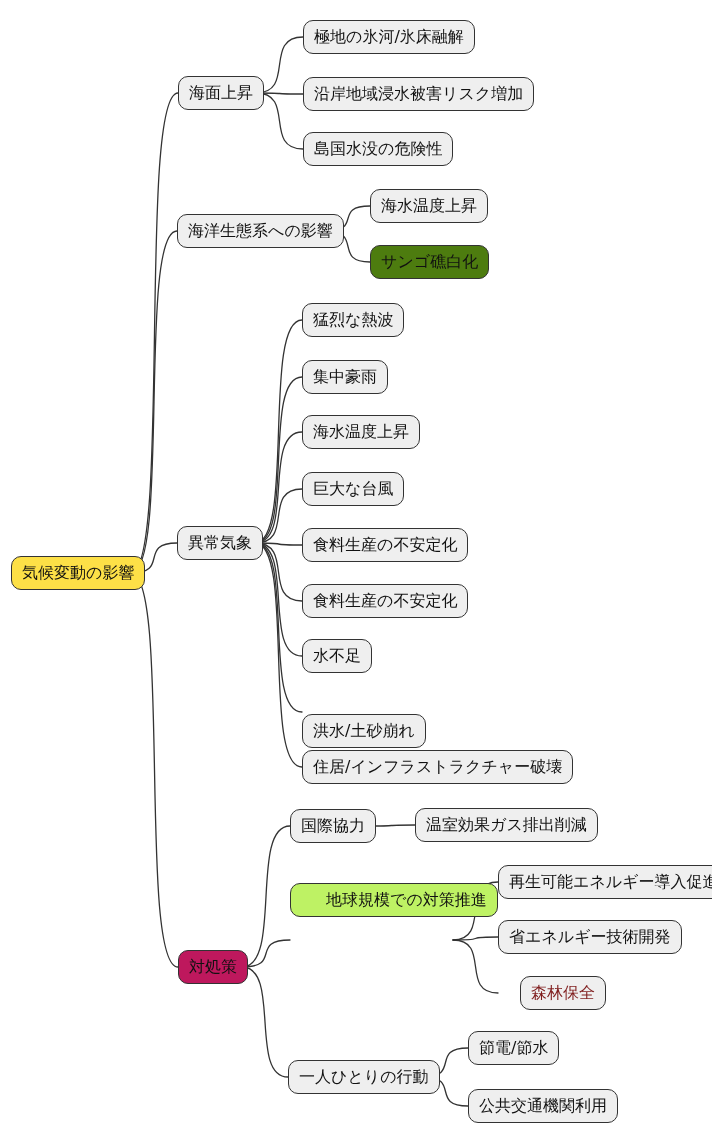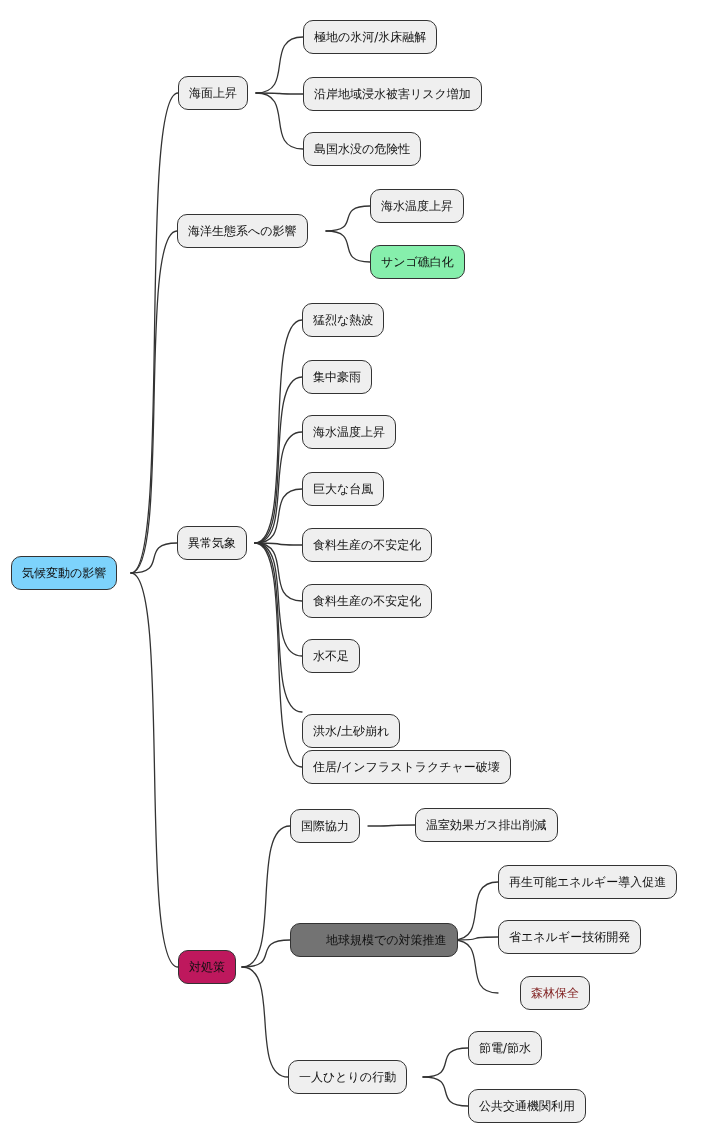"極地の氷河/氷床融解" .mm-node { font-size: 12px -> 16px }
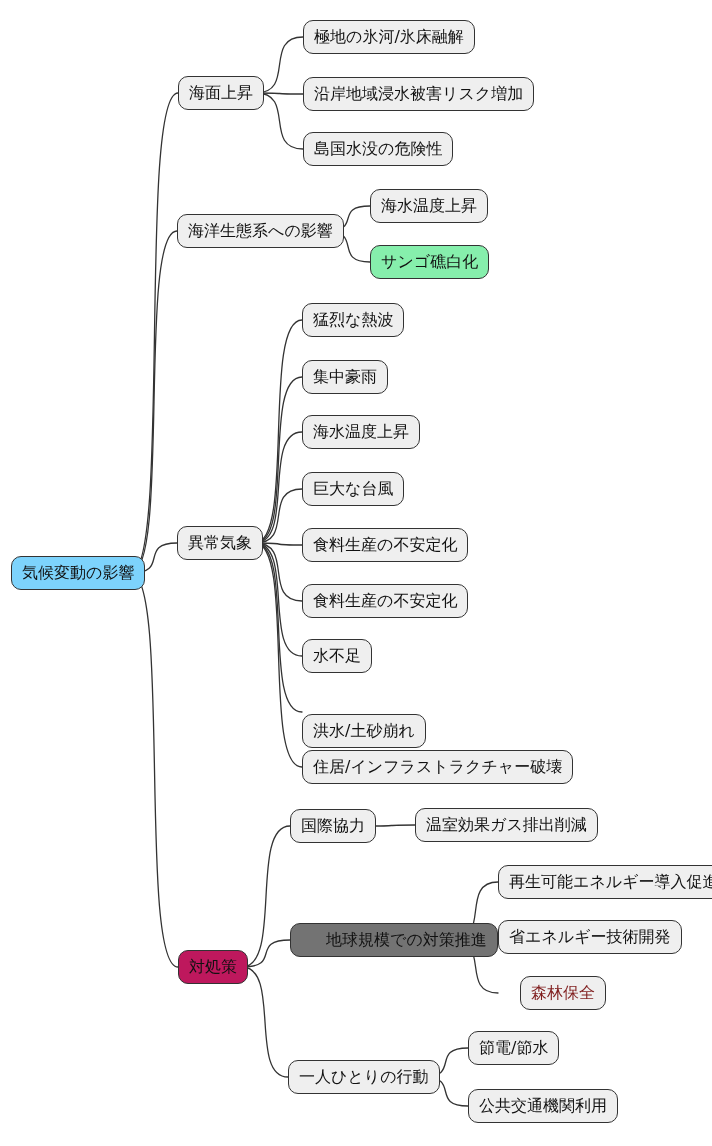"サンゴ礁白化" div.mm-node { background: #86efac -> #4d7c0f }
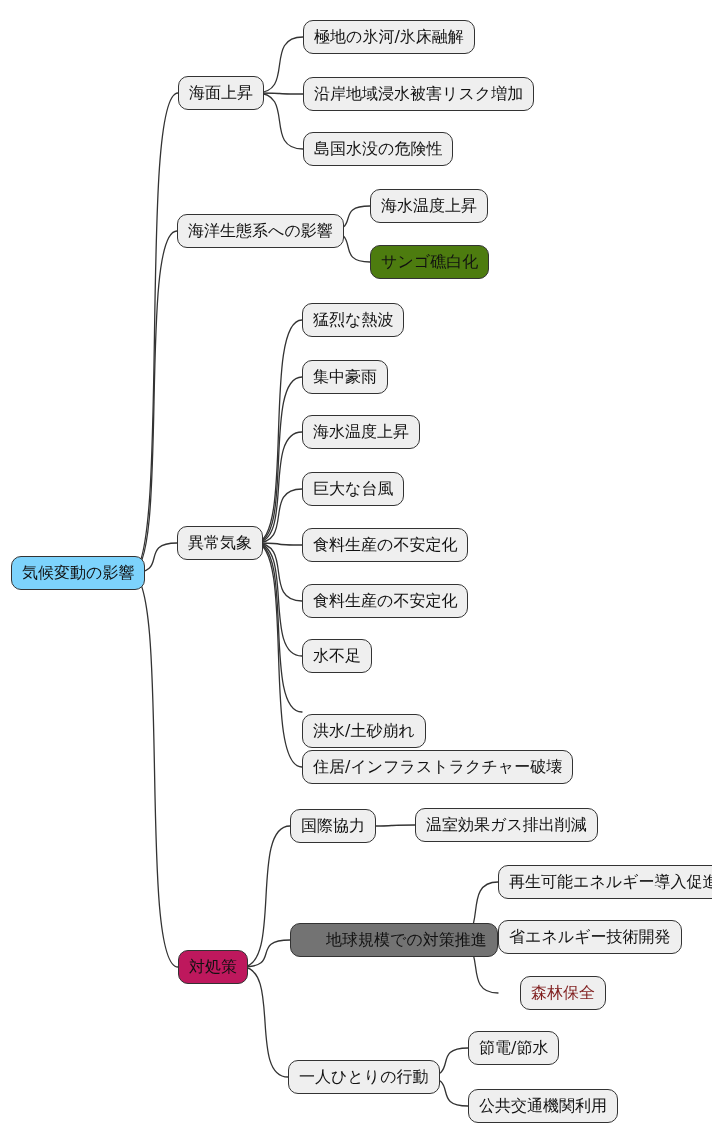"気候変動の影響" div.mm-node { background: #7dd3fc -> #fde047 }
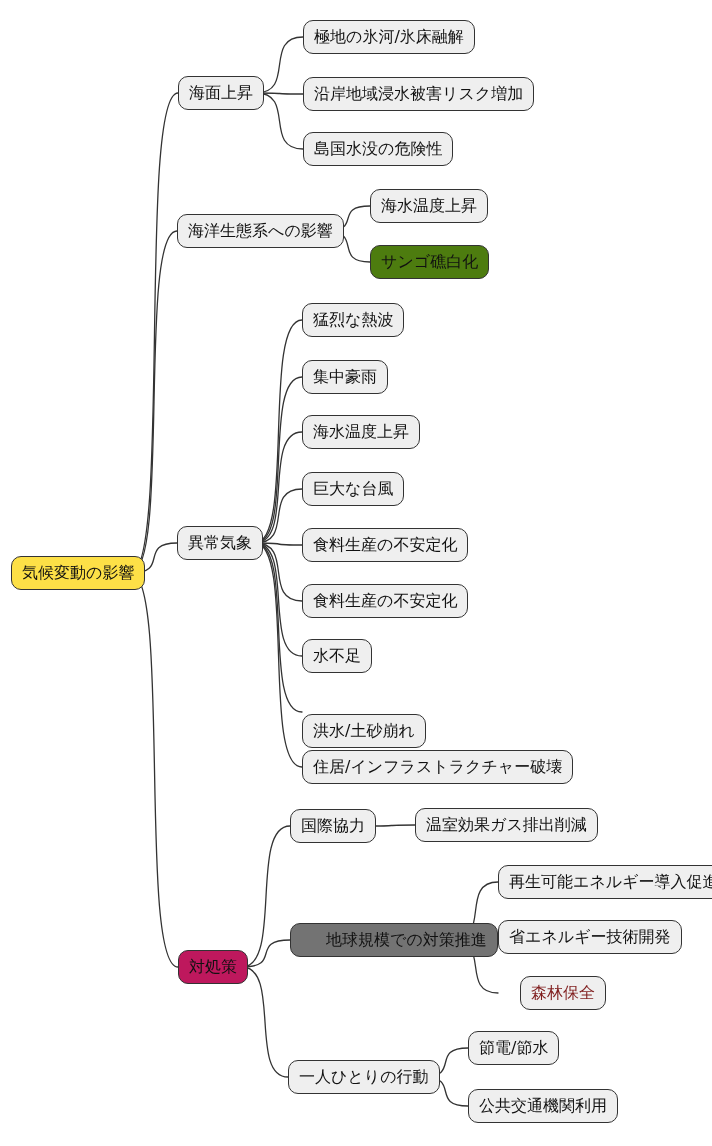"地球規模での対策推進" div.mm-node { background: #737373 -> #bef264; top: 923px -> 883px }
